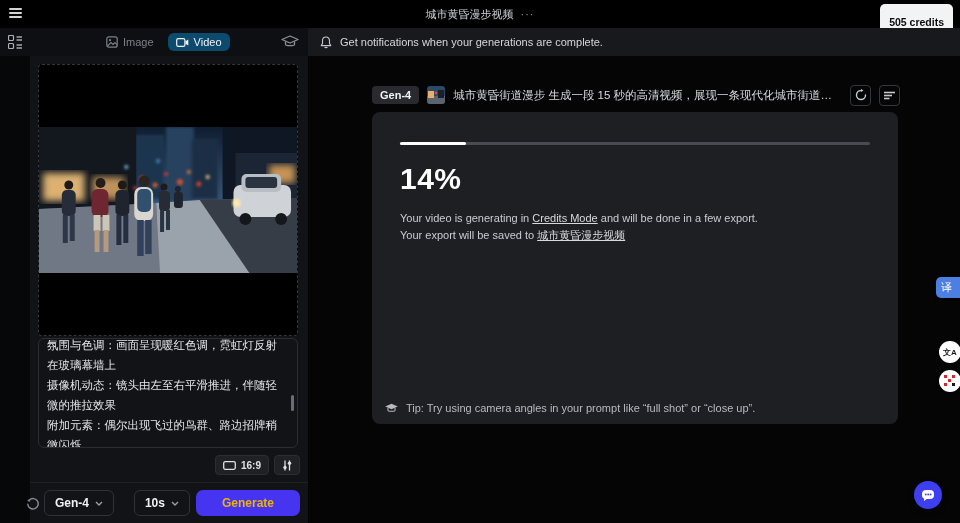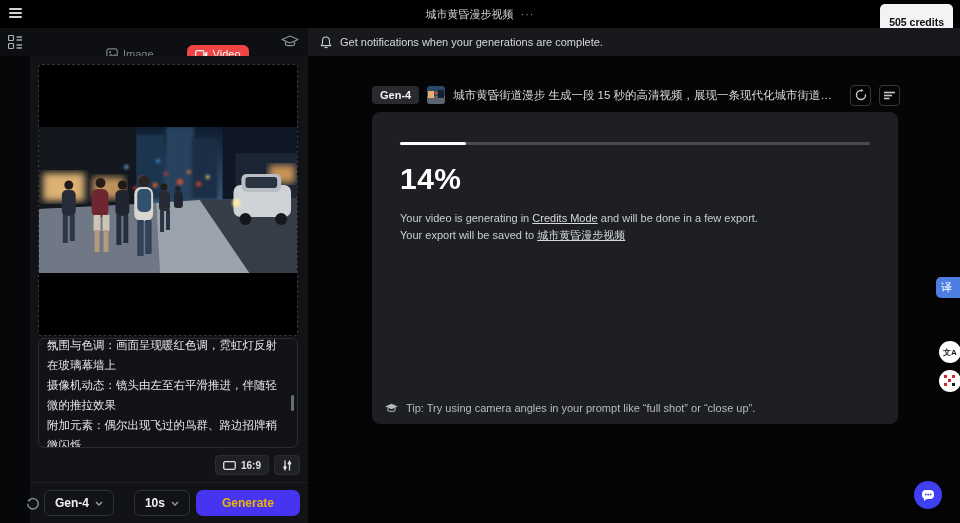"Image" .tabs { gap: 25px -> 6px; top: 15px -> 3px }
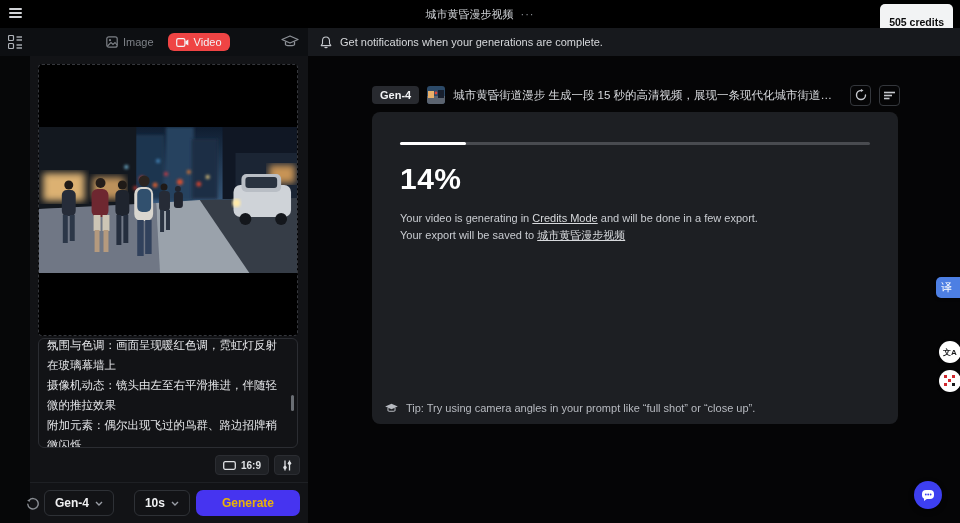"Video" .tab.active { background: #ef4444 -> #0c4a6e }
